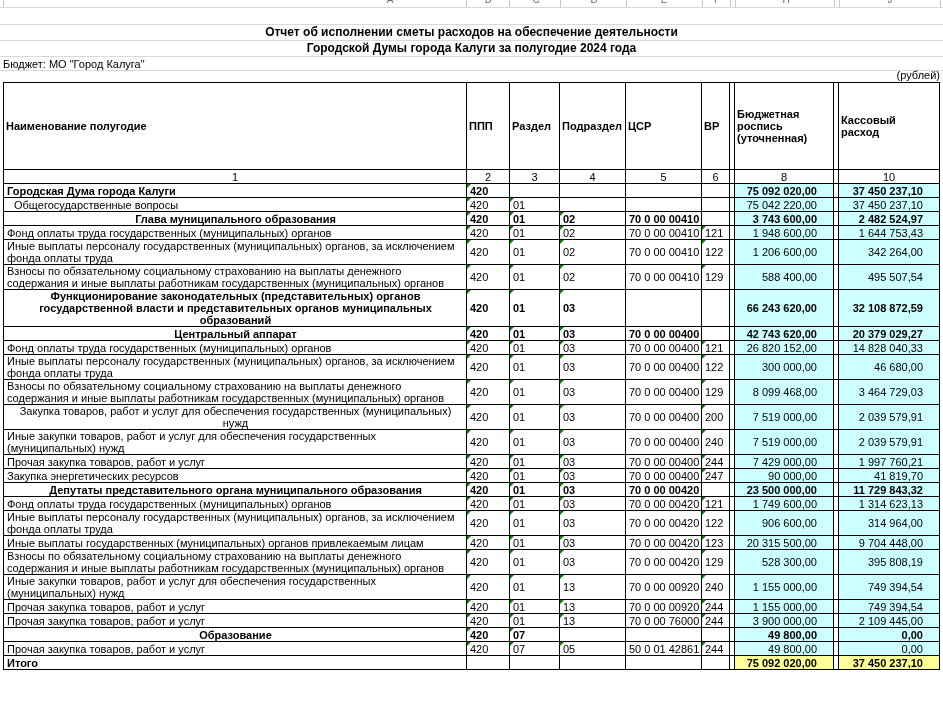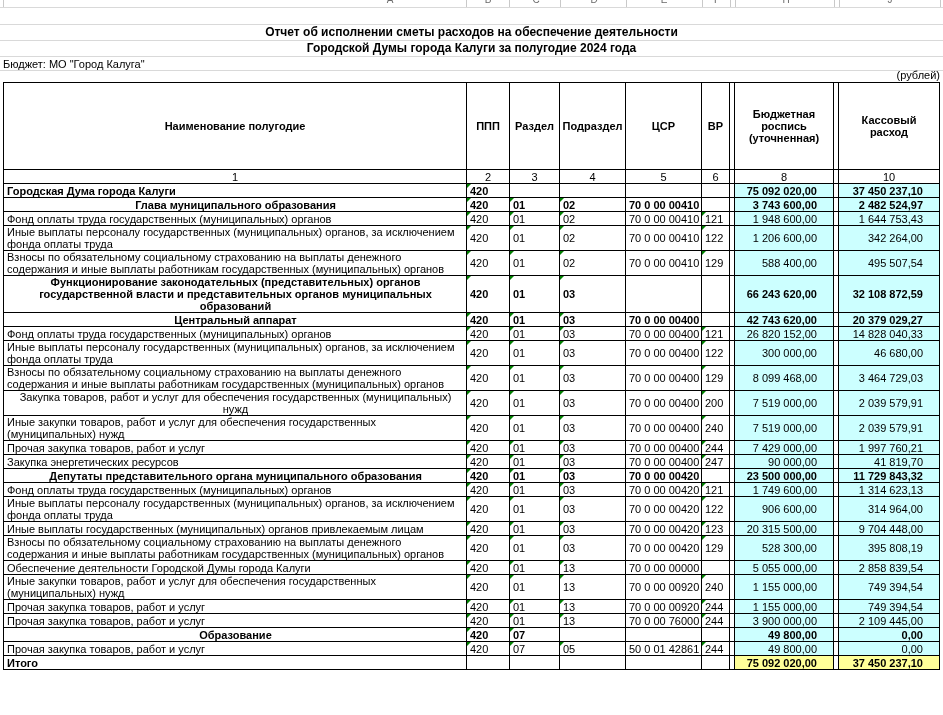"Бюджетная роспись (уточненная)" tr.hdr td { text-align: center -> left }
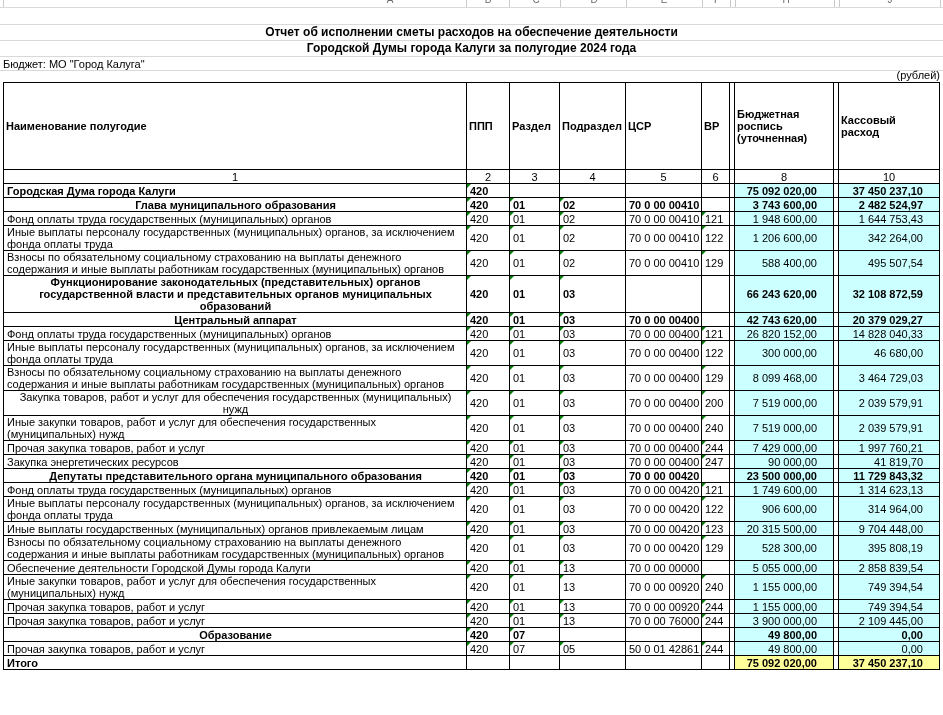"Общегосударственные вопросы" tr { html: none -> <tr> <td>Общегосударственные вопросы</td> <td><i></i>420</td> <td><i></i>01</td> <td></td> <td></td> <td></td> <td></td> <td>75 042 220,00</td> <td></td> <td>37 450 237,10</td> </tr> }
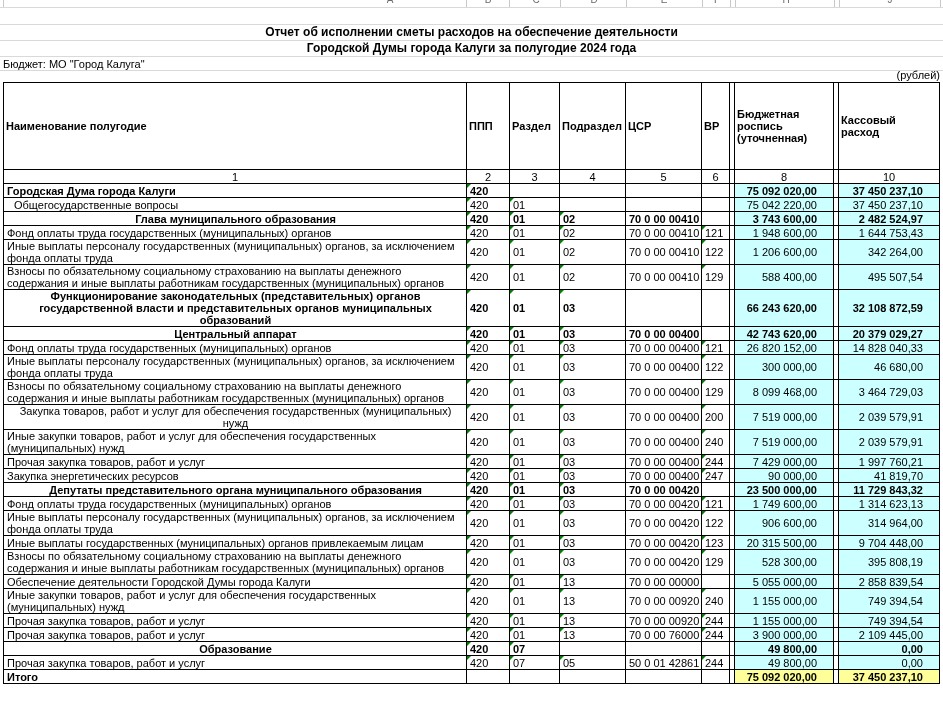"Обеспечение деятельности Городской Думы" tr { html: <tr> <td>Обеспечение деятельности Городской Думы города Калуги</td> <td><i></i>420</td> <td><i></i>01</td> <td><i></i>13</td> <td>70 0 00 00000</td> <td></td> <td></td> <td>5 055 000,00</td> <td></td> <td>2 858 839,54</td> </tr> -> none }
